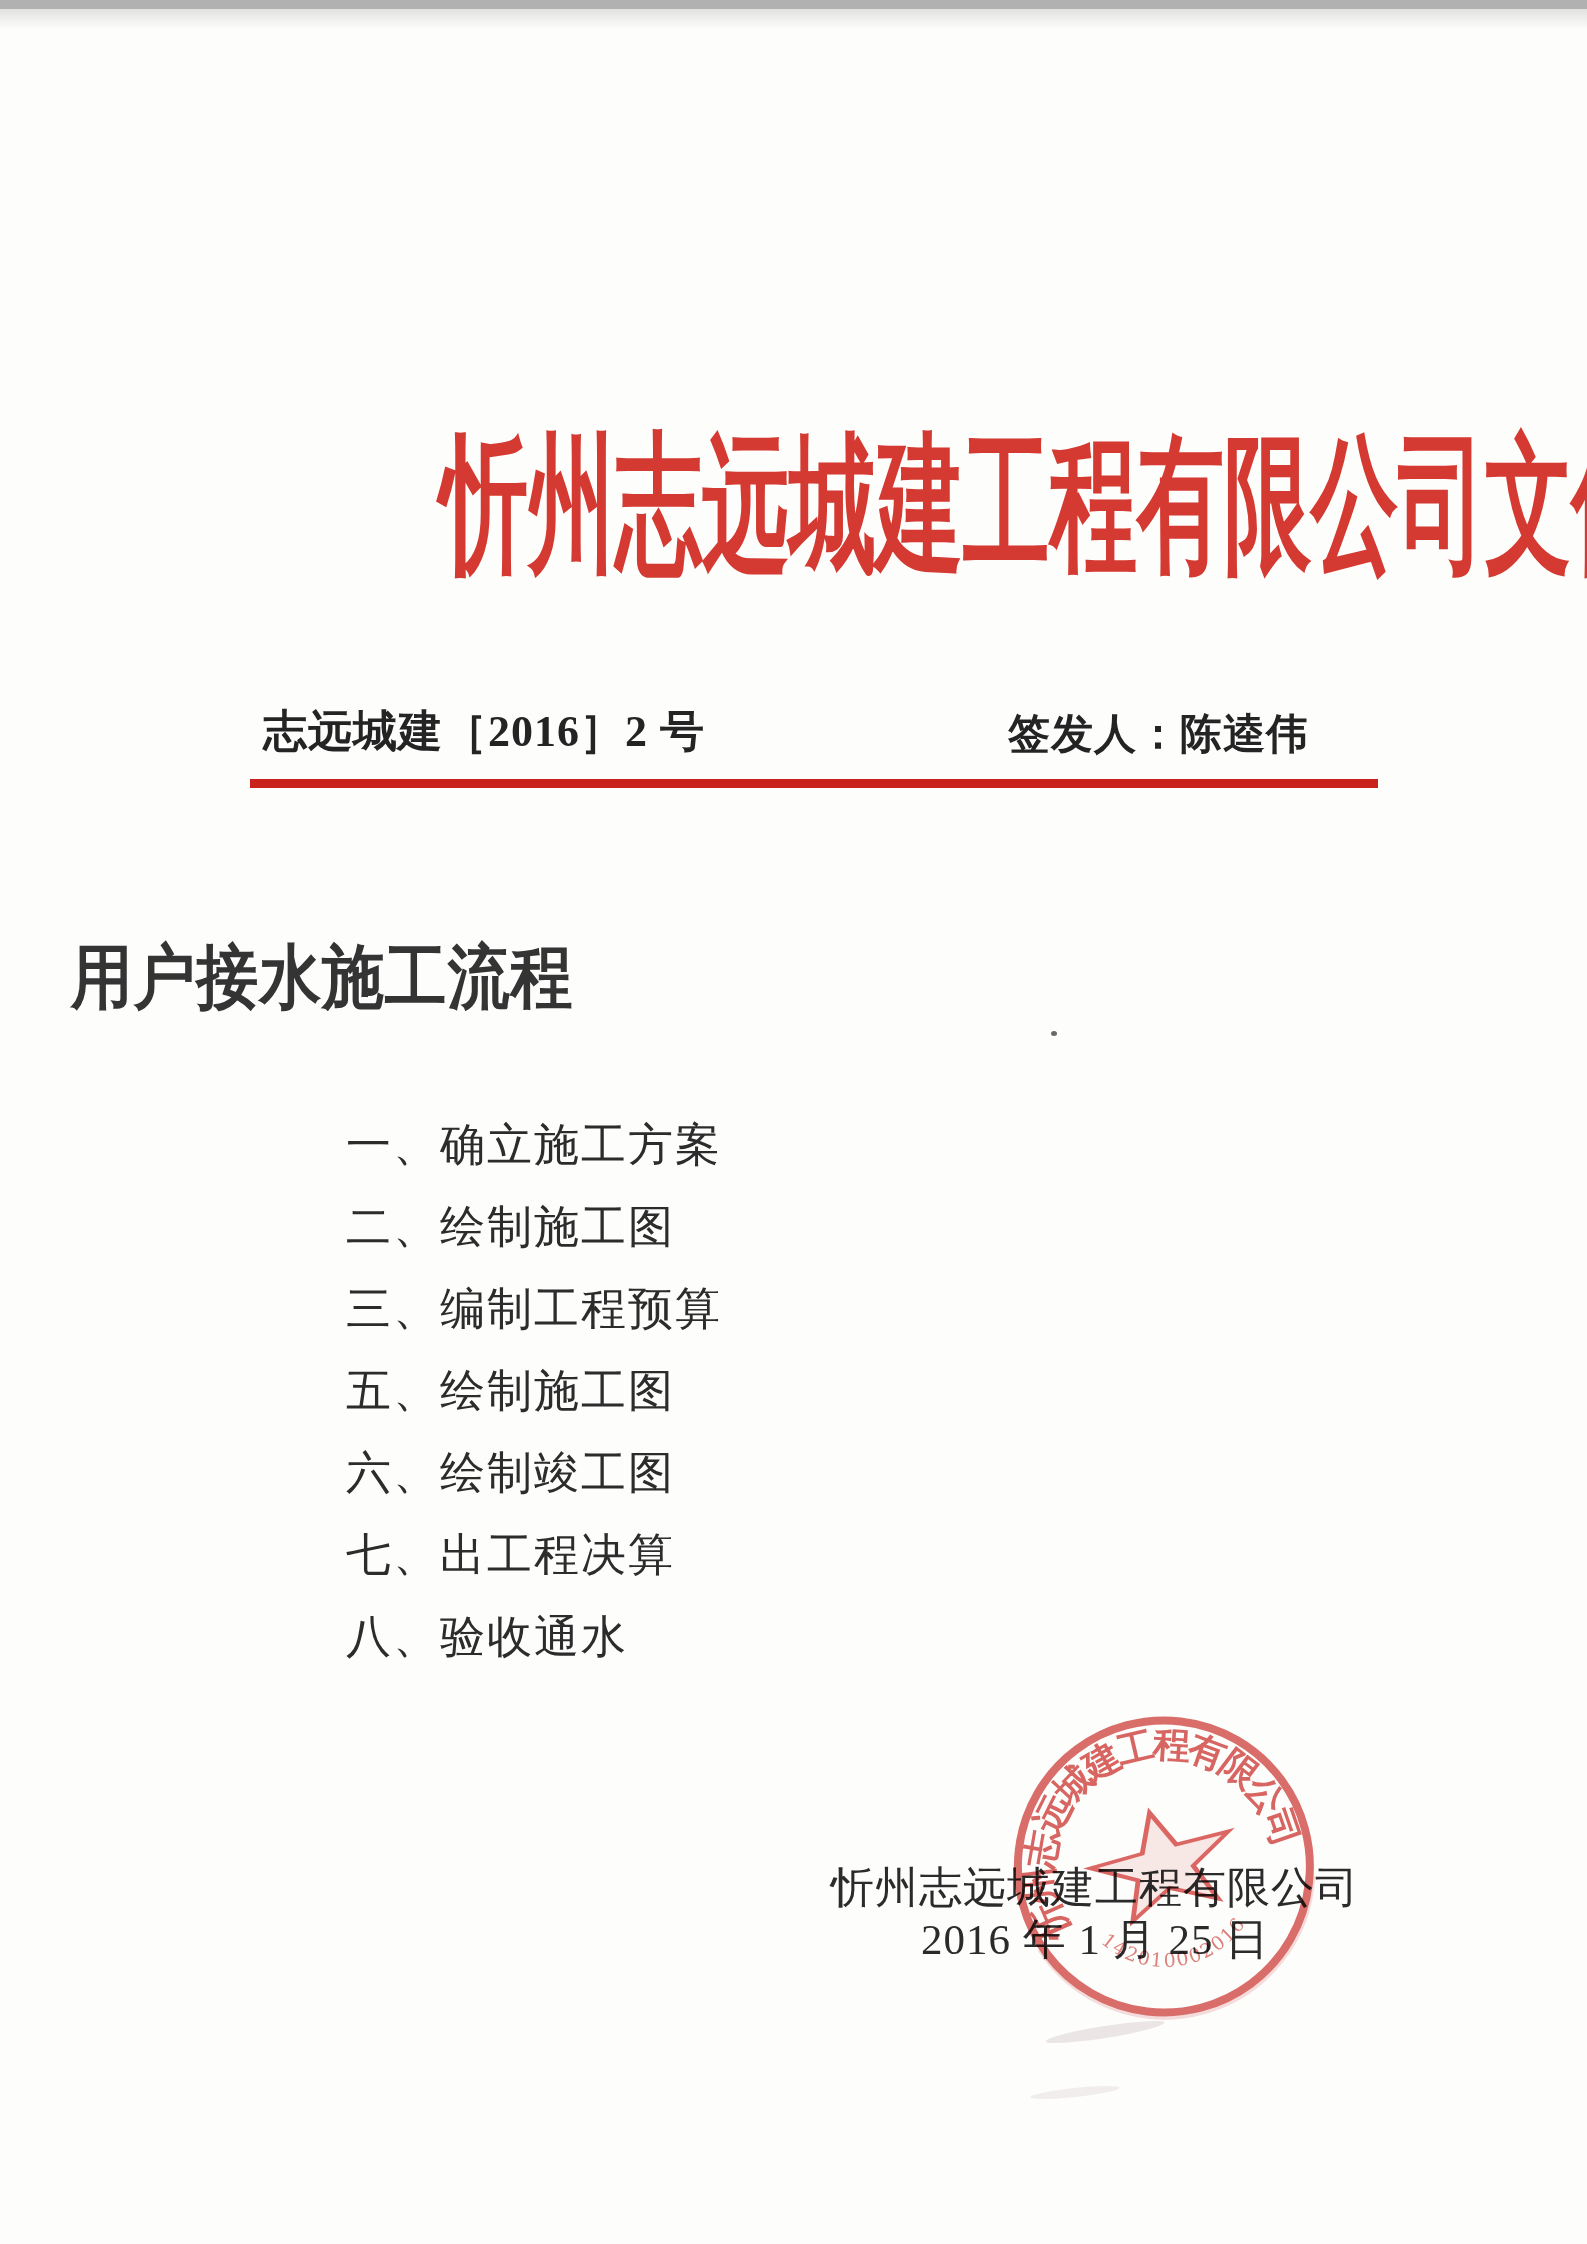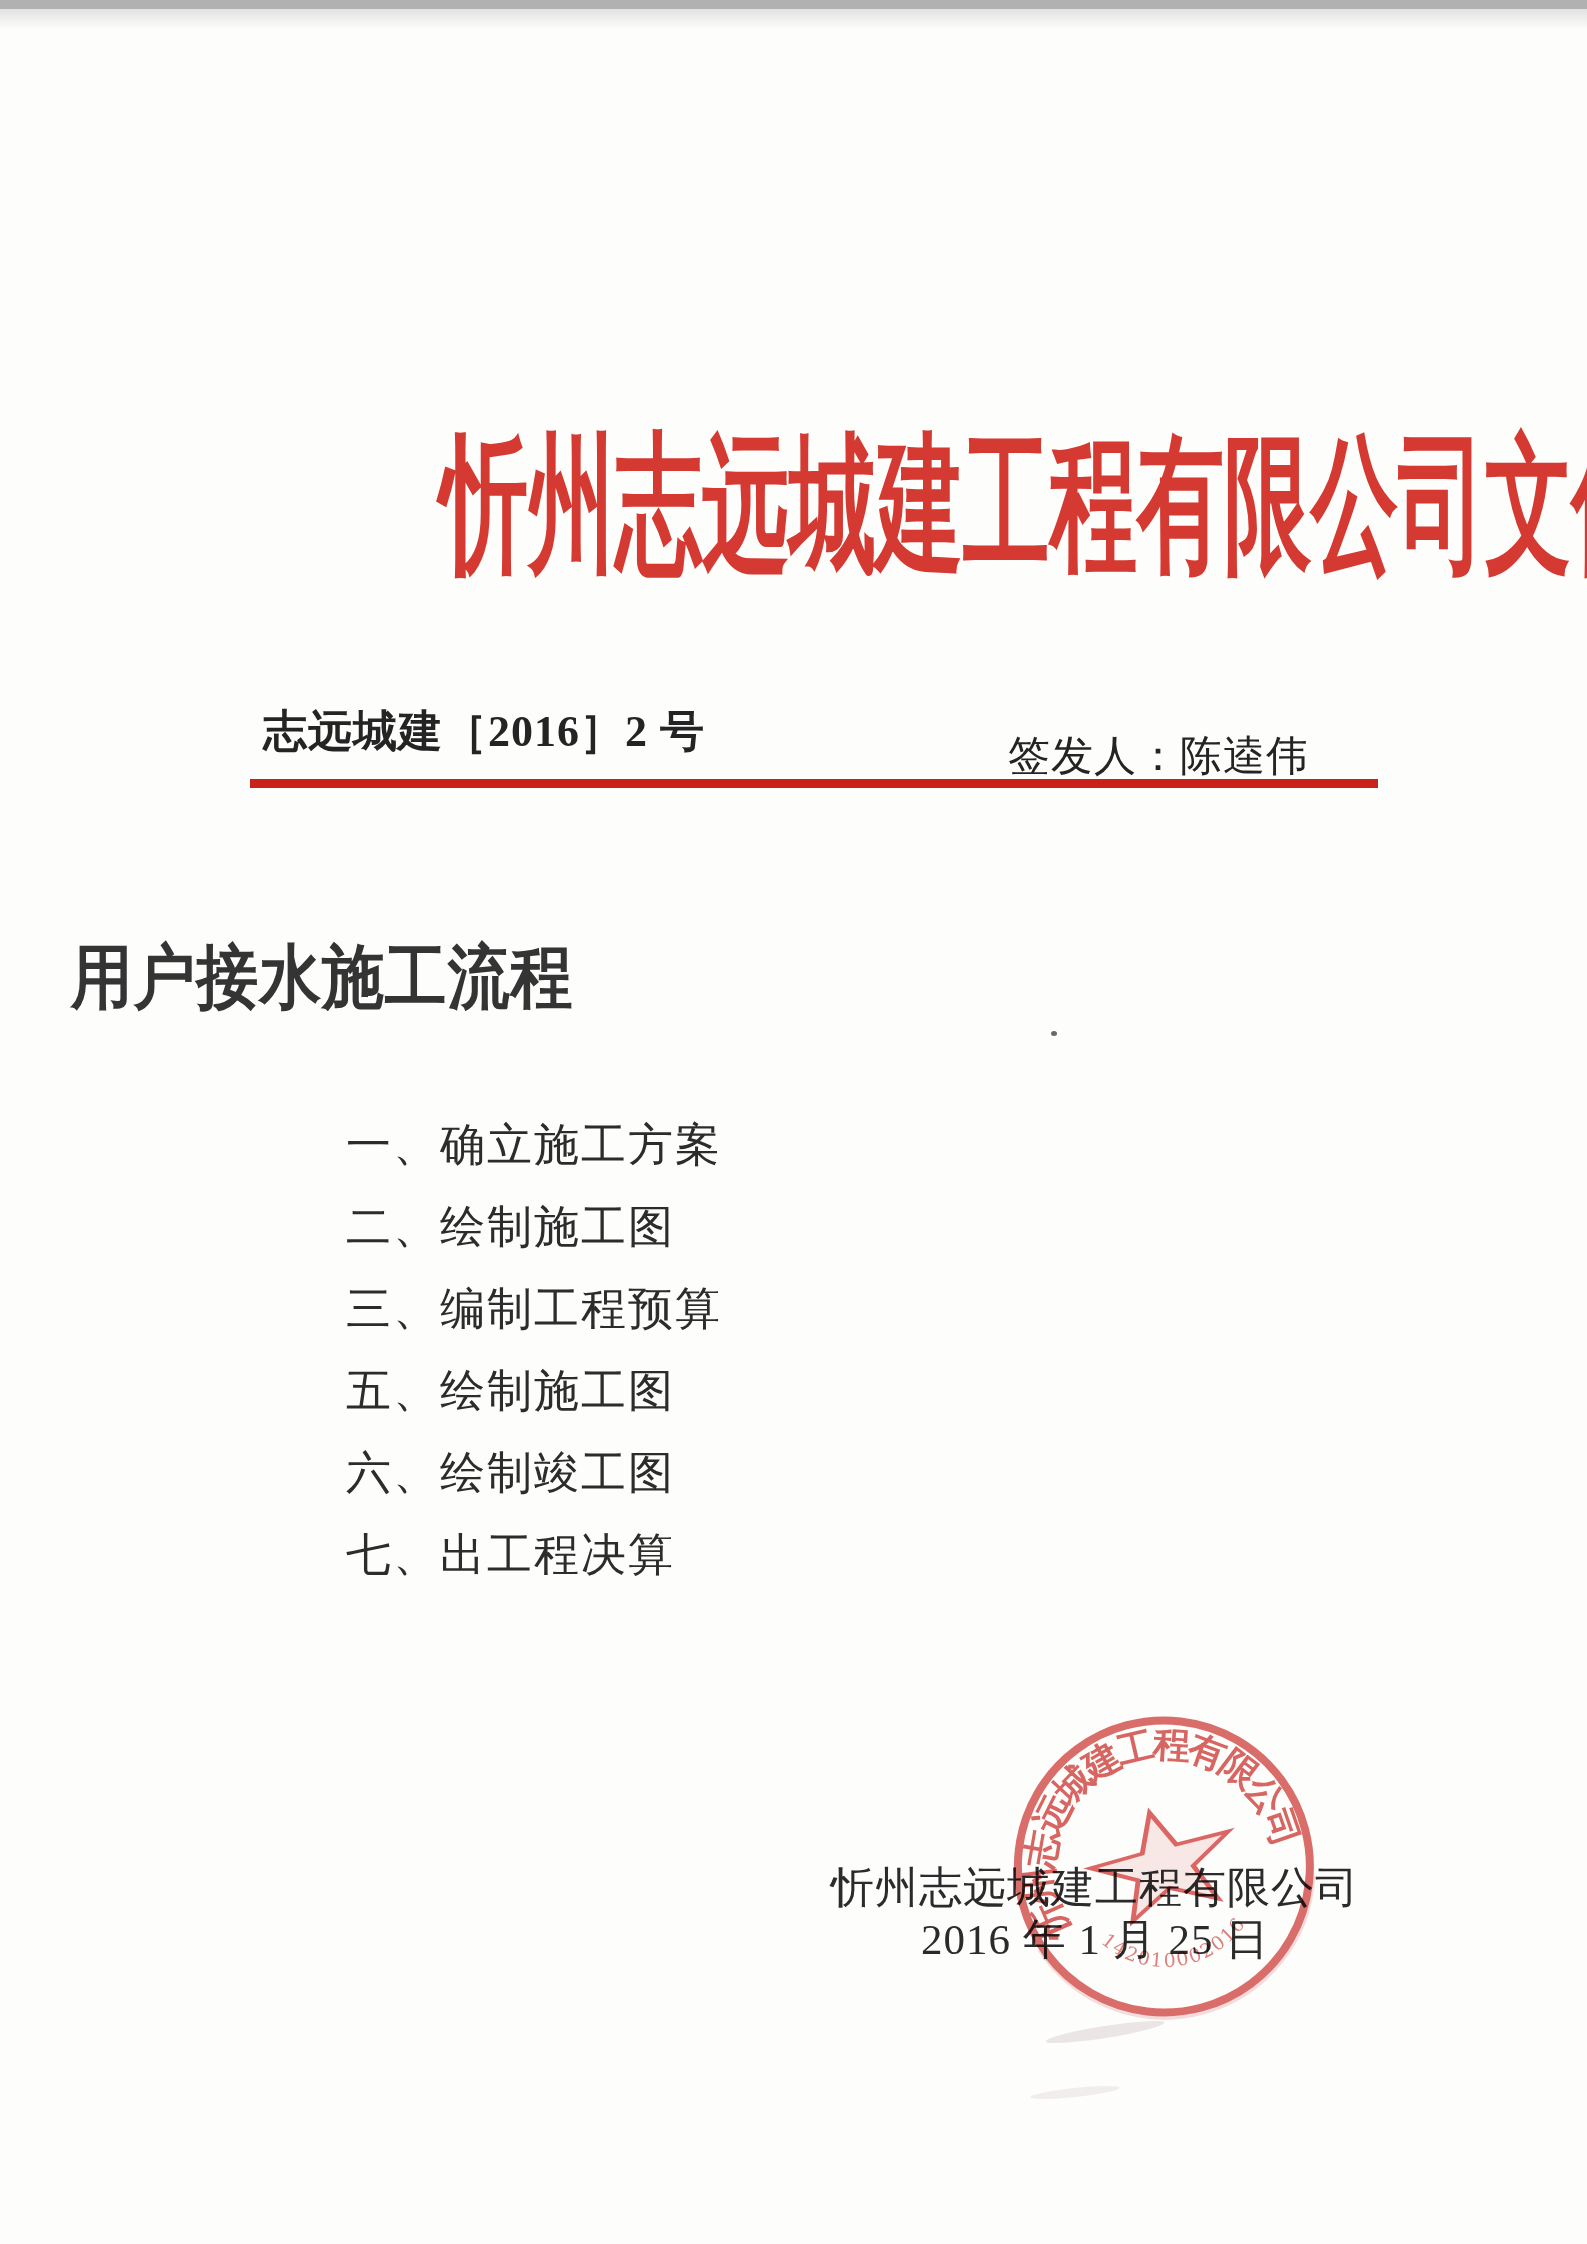"签发人：陈逵伟" .issuer { font-weight: 400 -> 700; margin-top: 22px -> none }
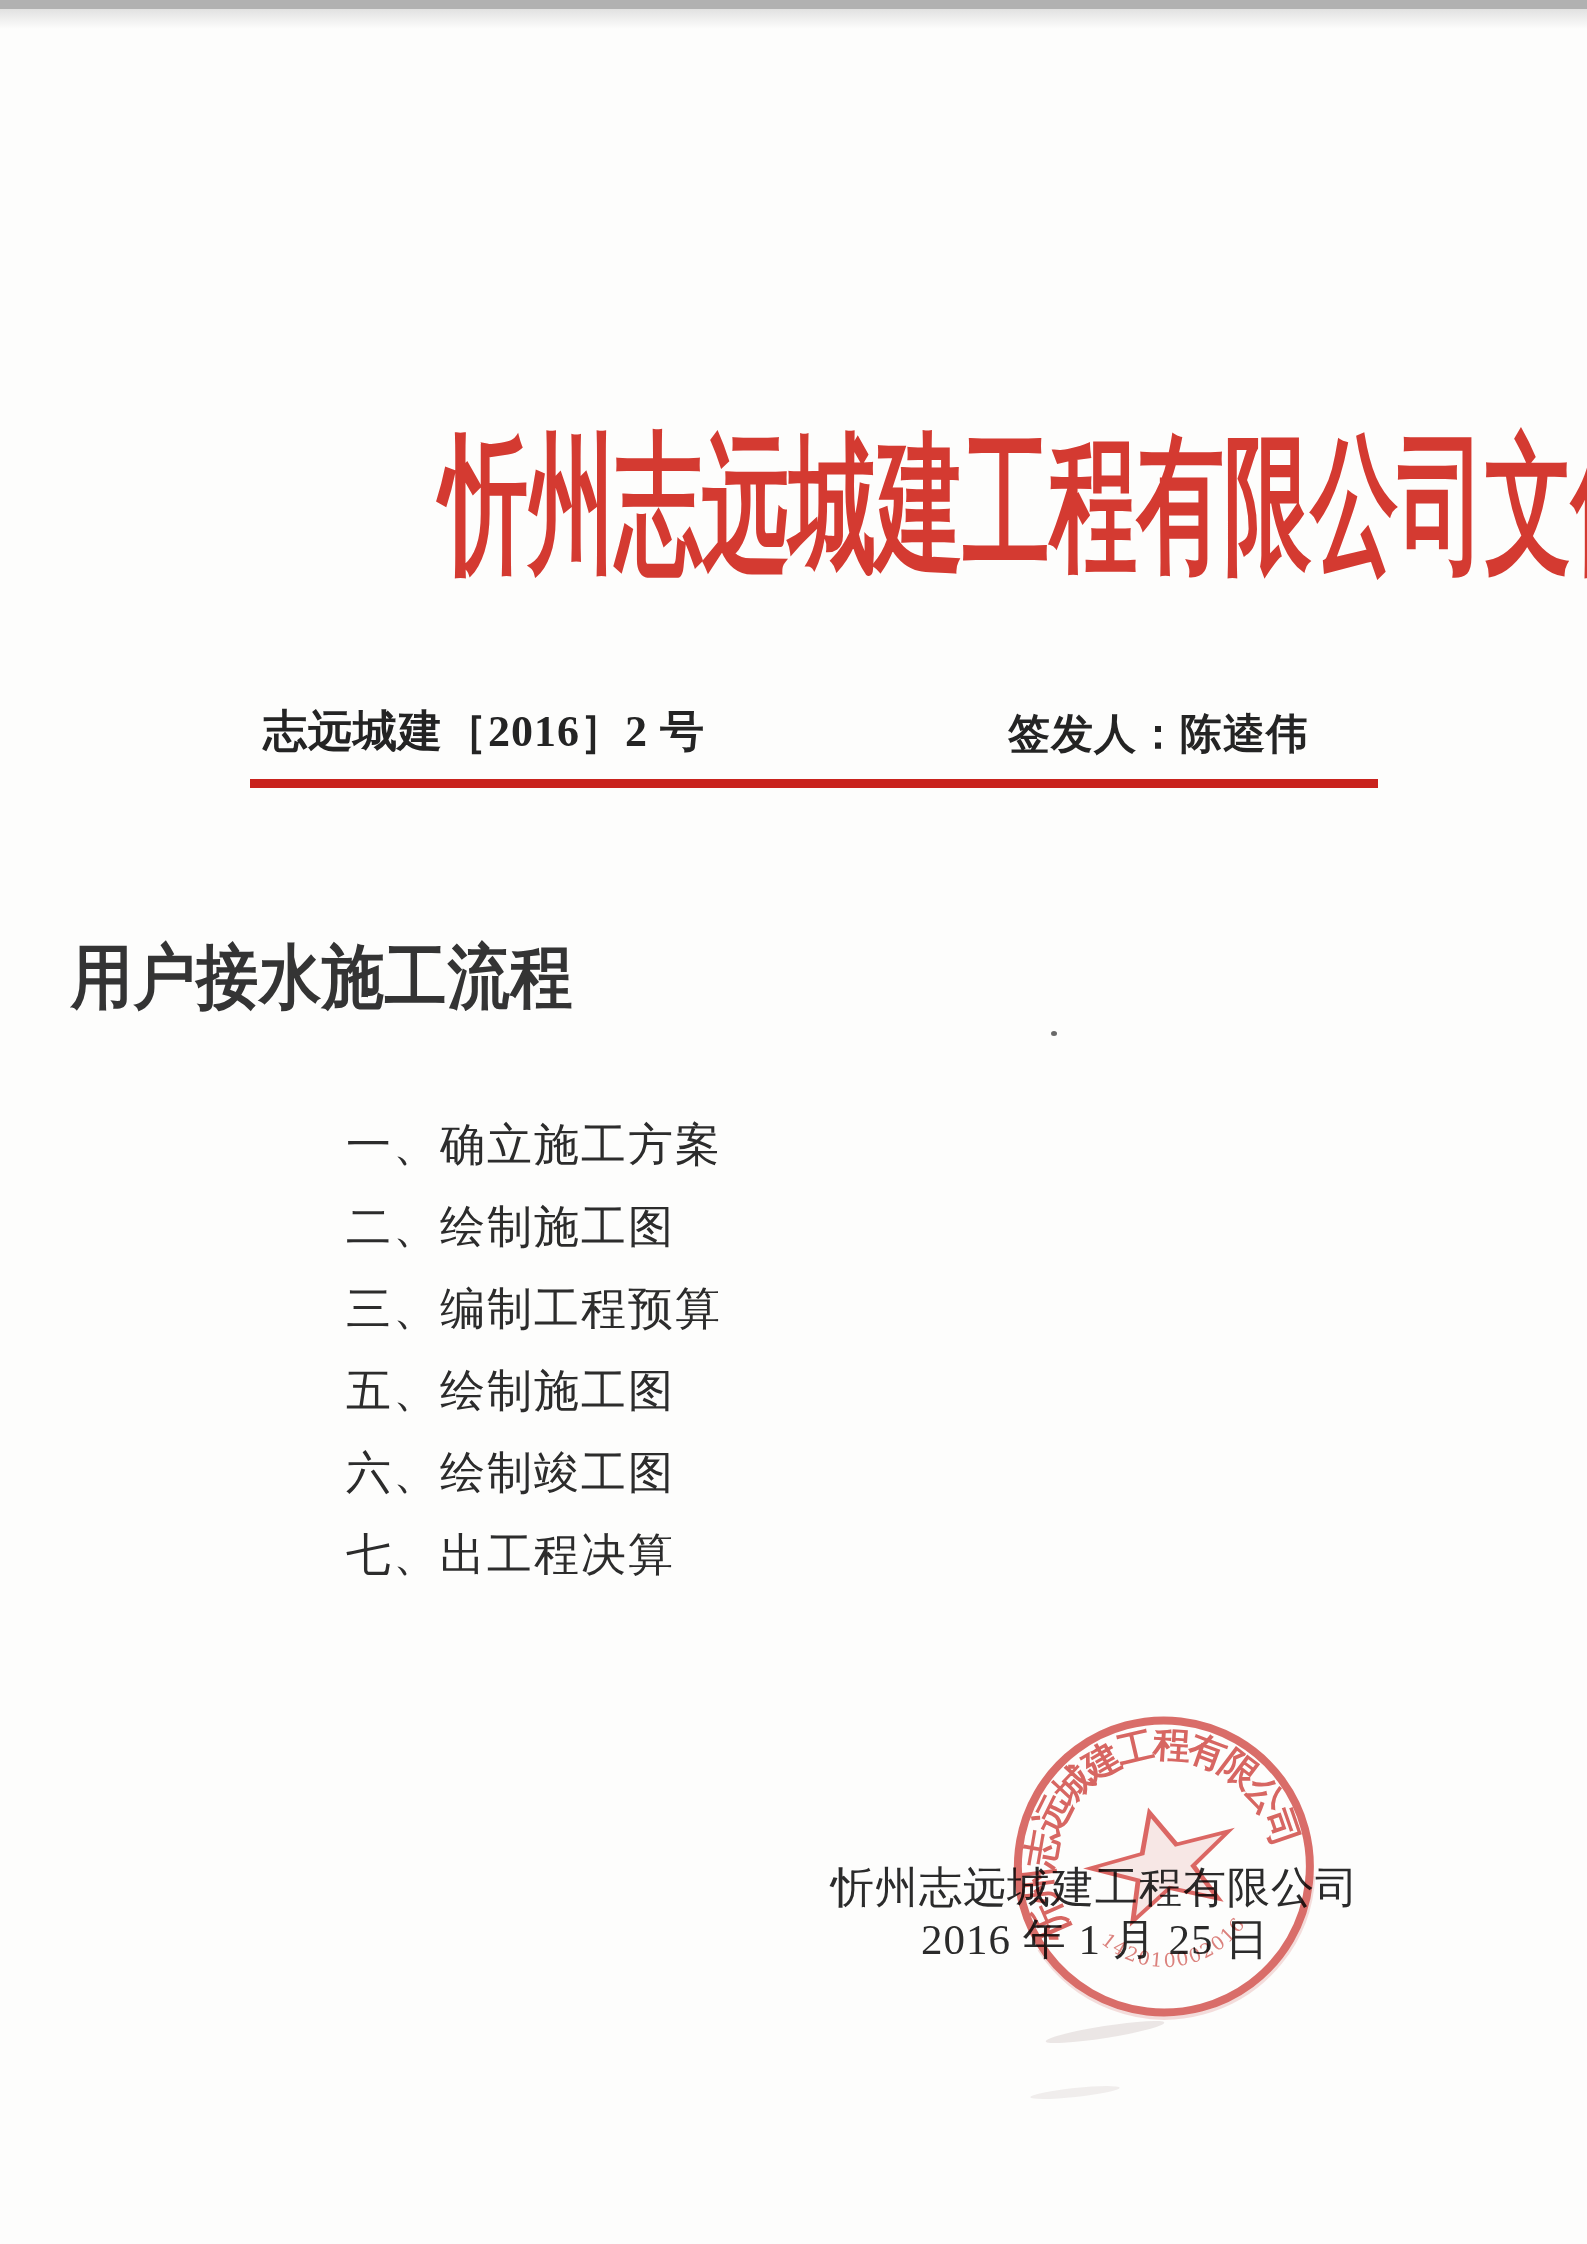"八、验收通水" div.flow-item { html: none -> <div>八、验收通水</div> }
